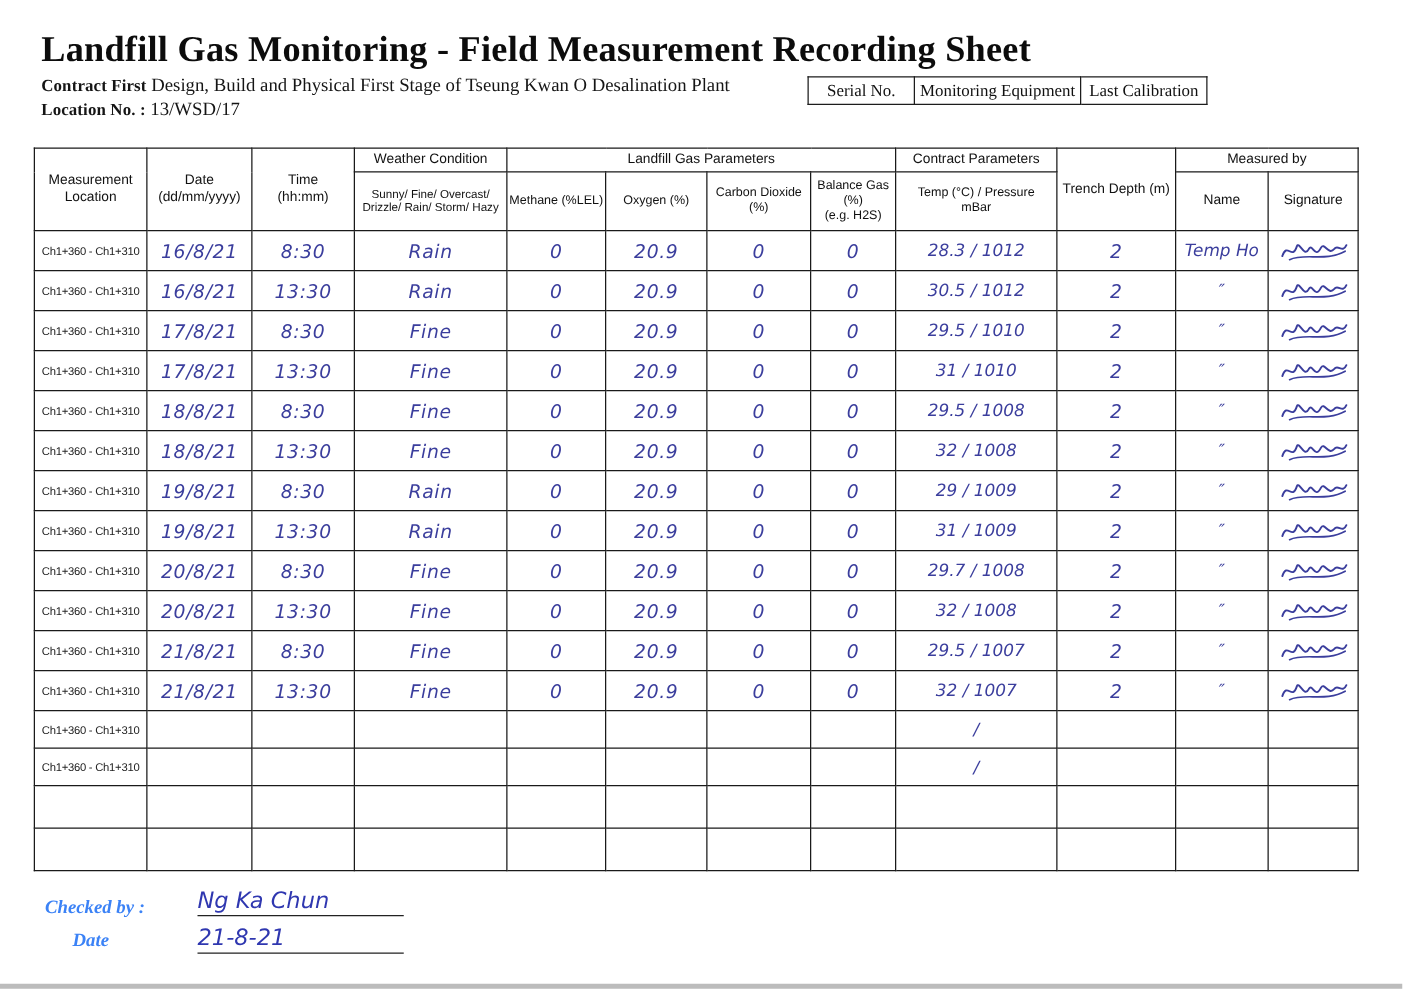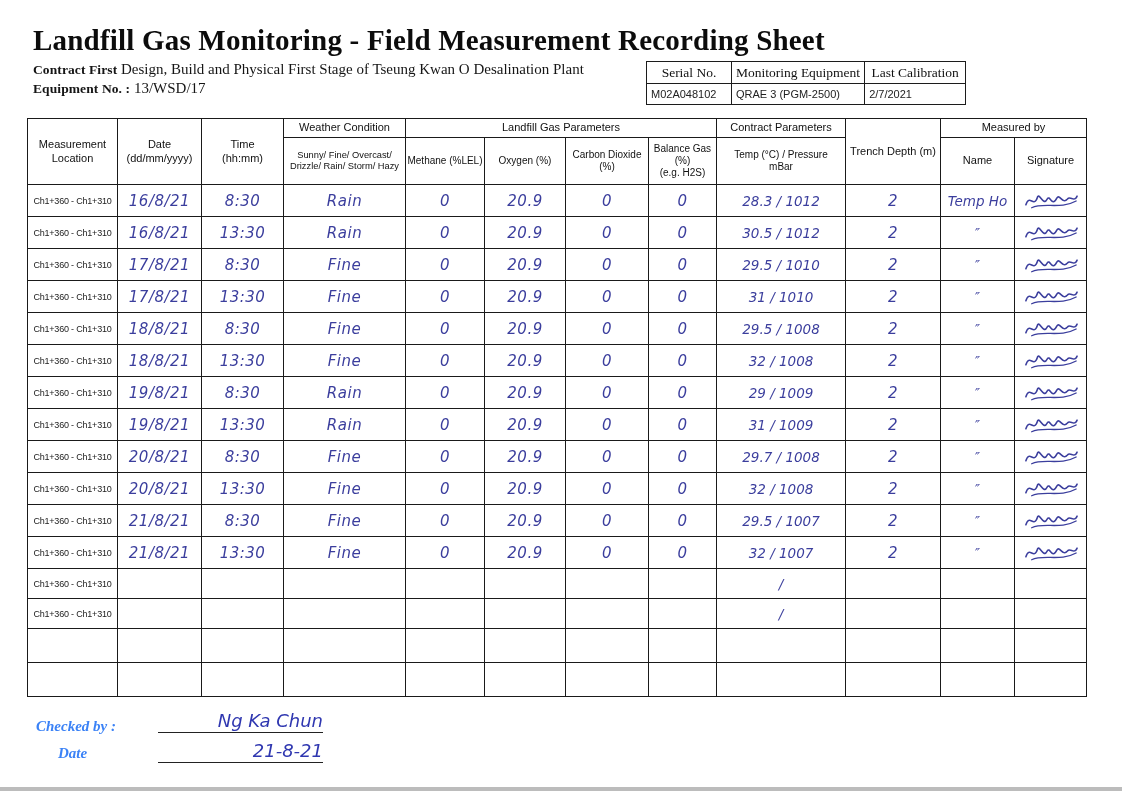"Equipment No. :" b { text: Equipment -> Location }
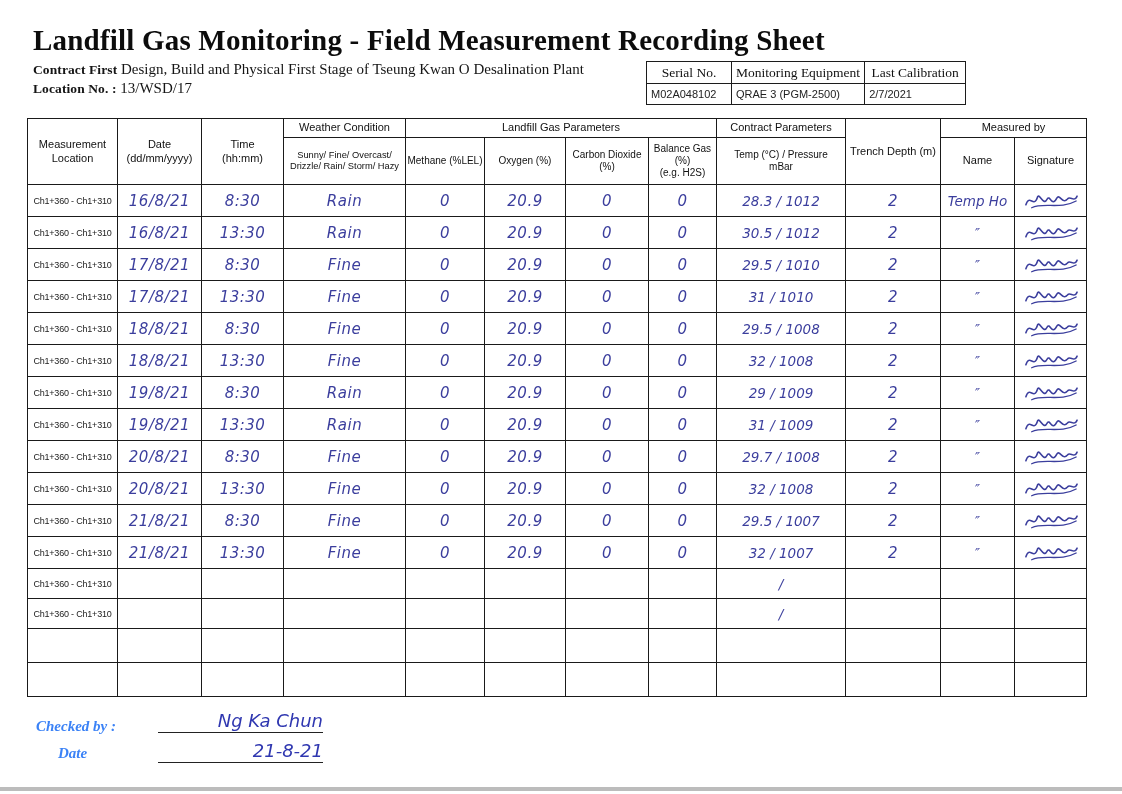"M02A048102" tr { html: <tr> <td>M02A048102</td> <td>QRAE 3 (PGM-2500)</td> <td>2/7/2021</td> </tr> -> none }
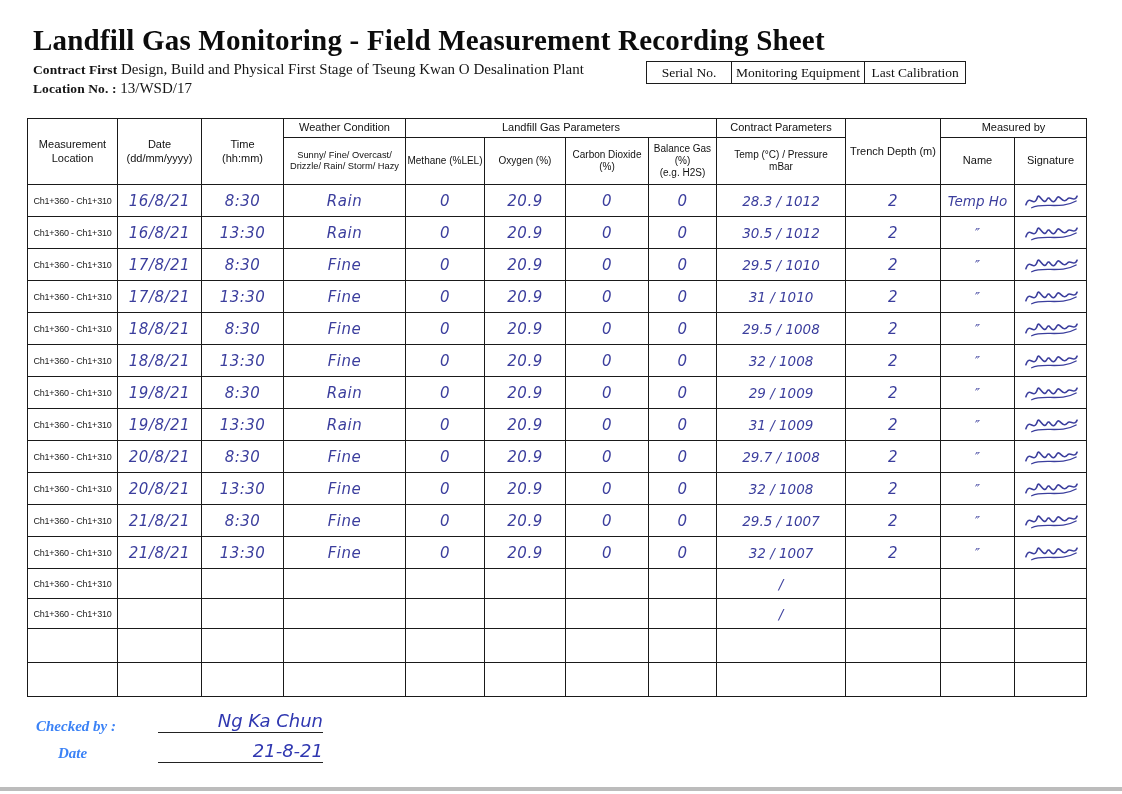"Ng Ka Chun" .f-value { text-align: right -> left }
